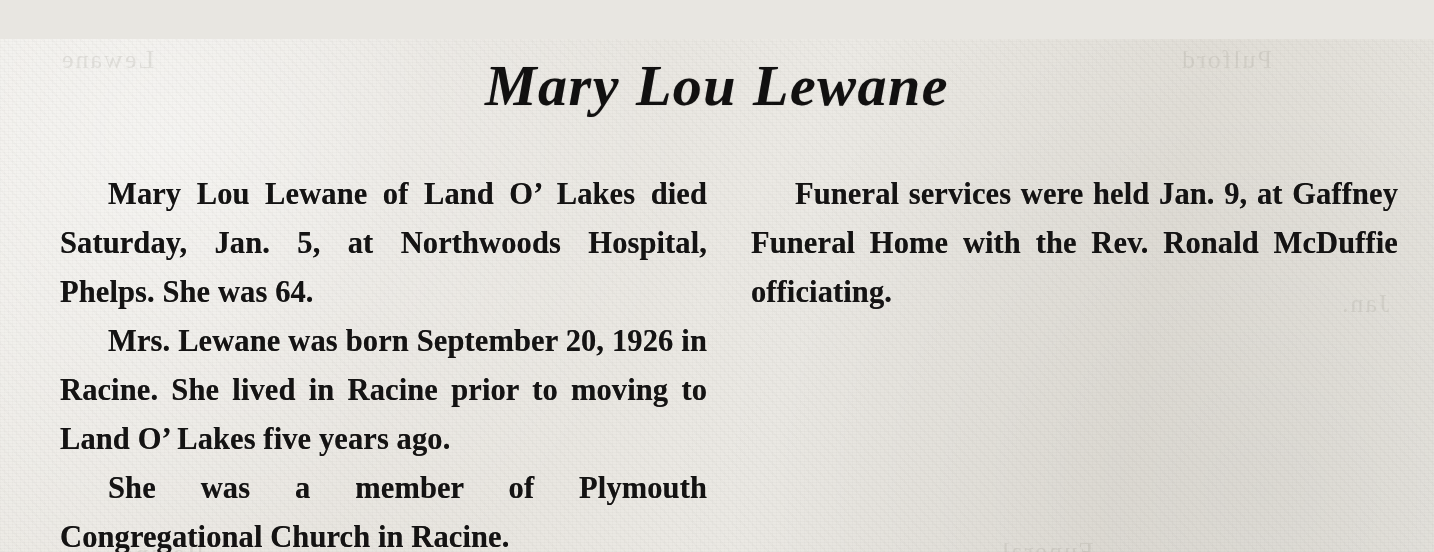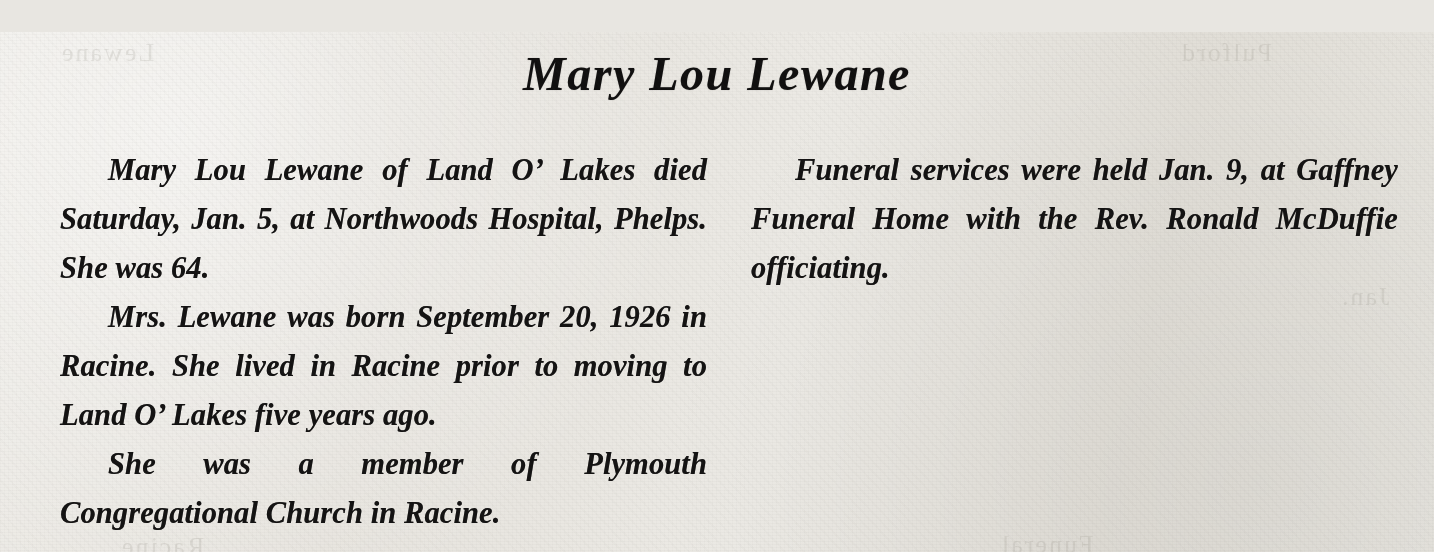"Mary Lou Lewane" .headline { font-size: 48px -> 58px }
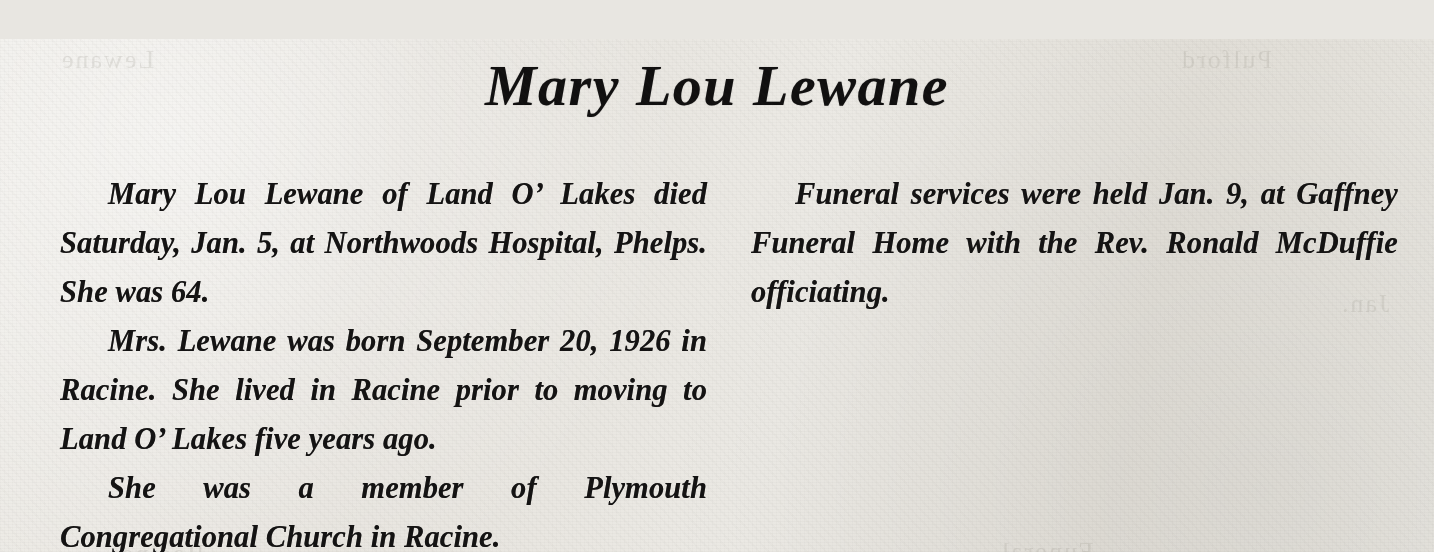"Mary Lou Lewane of Land" .col p { font-style: italic -> none }
